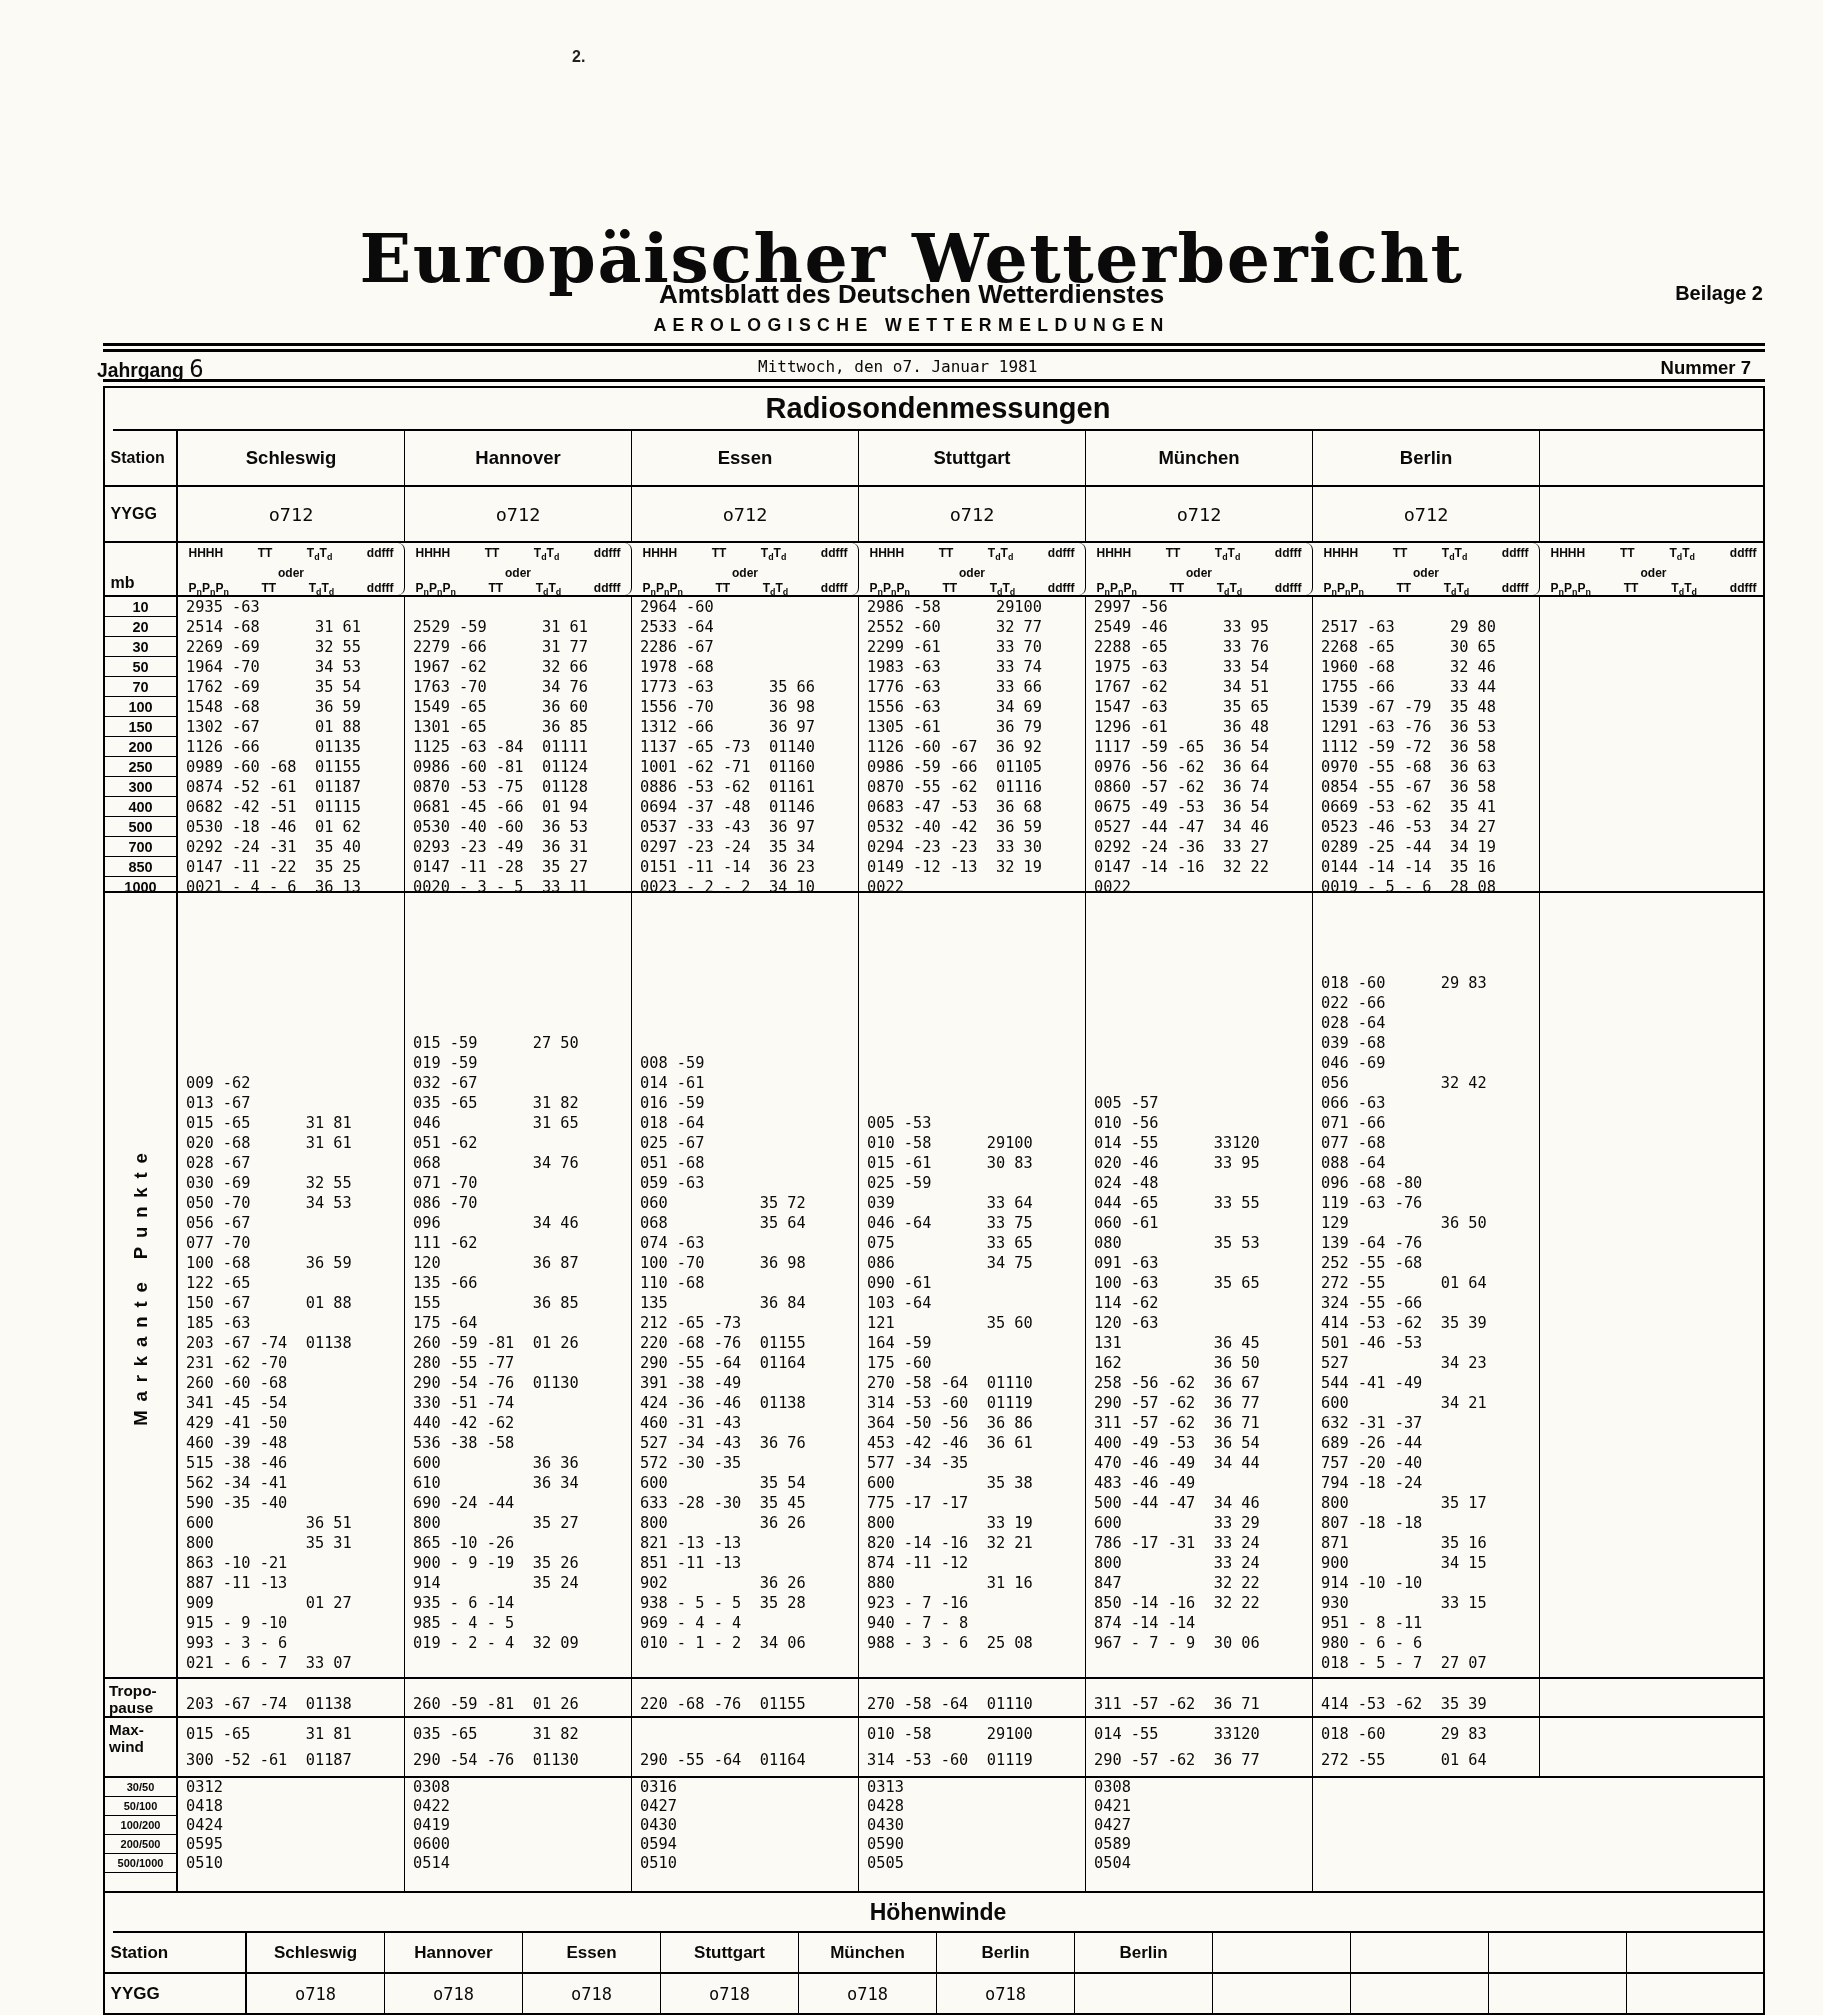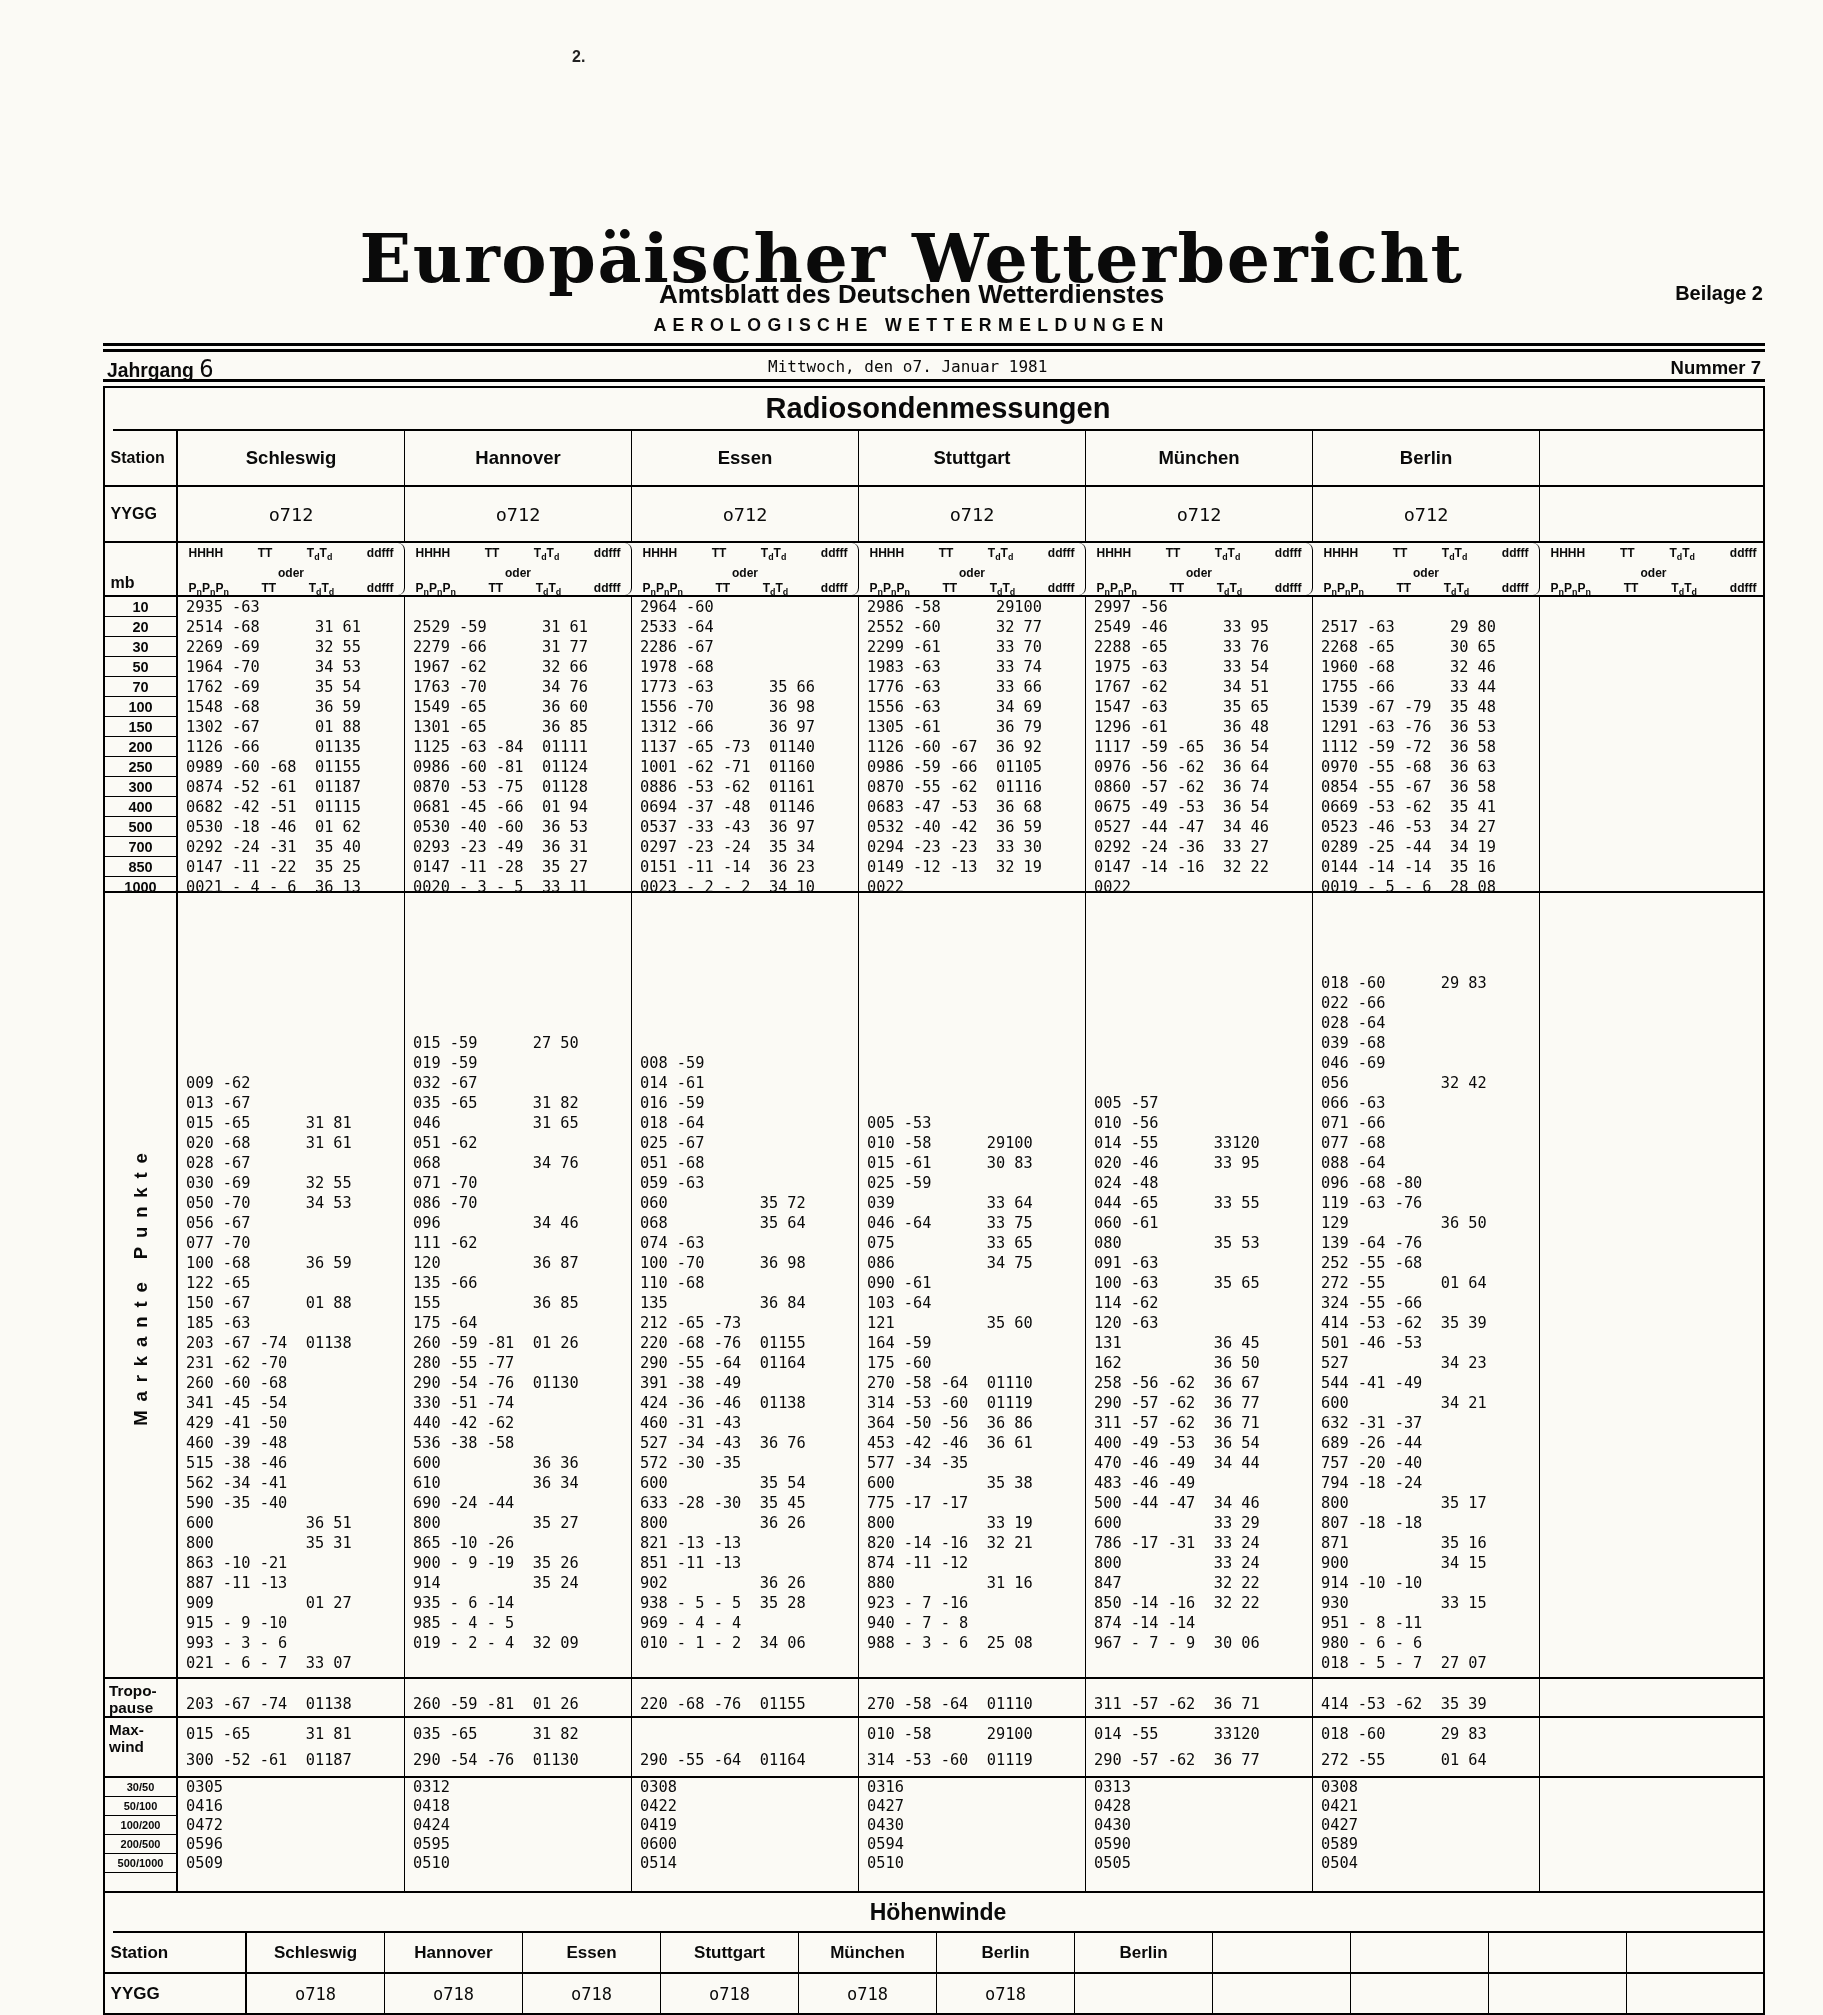"Jahrgang 6" .issue-row { left: 103px -> 93px }
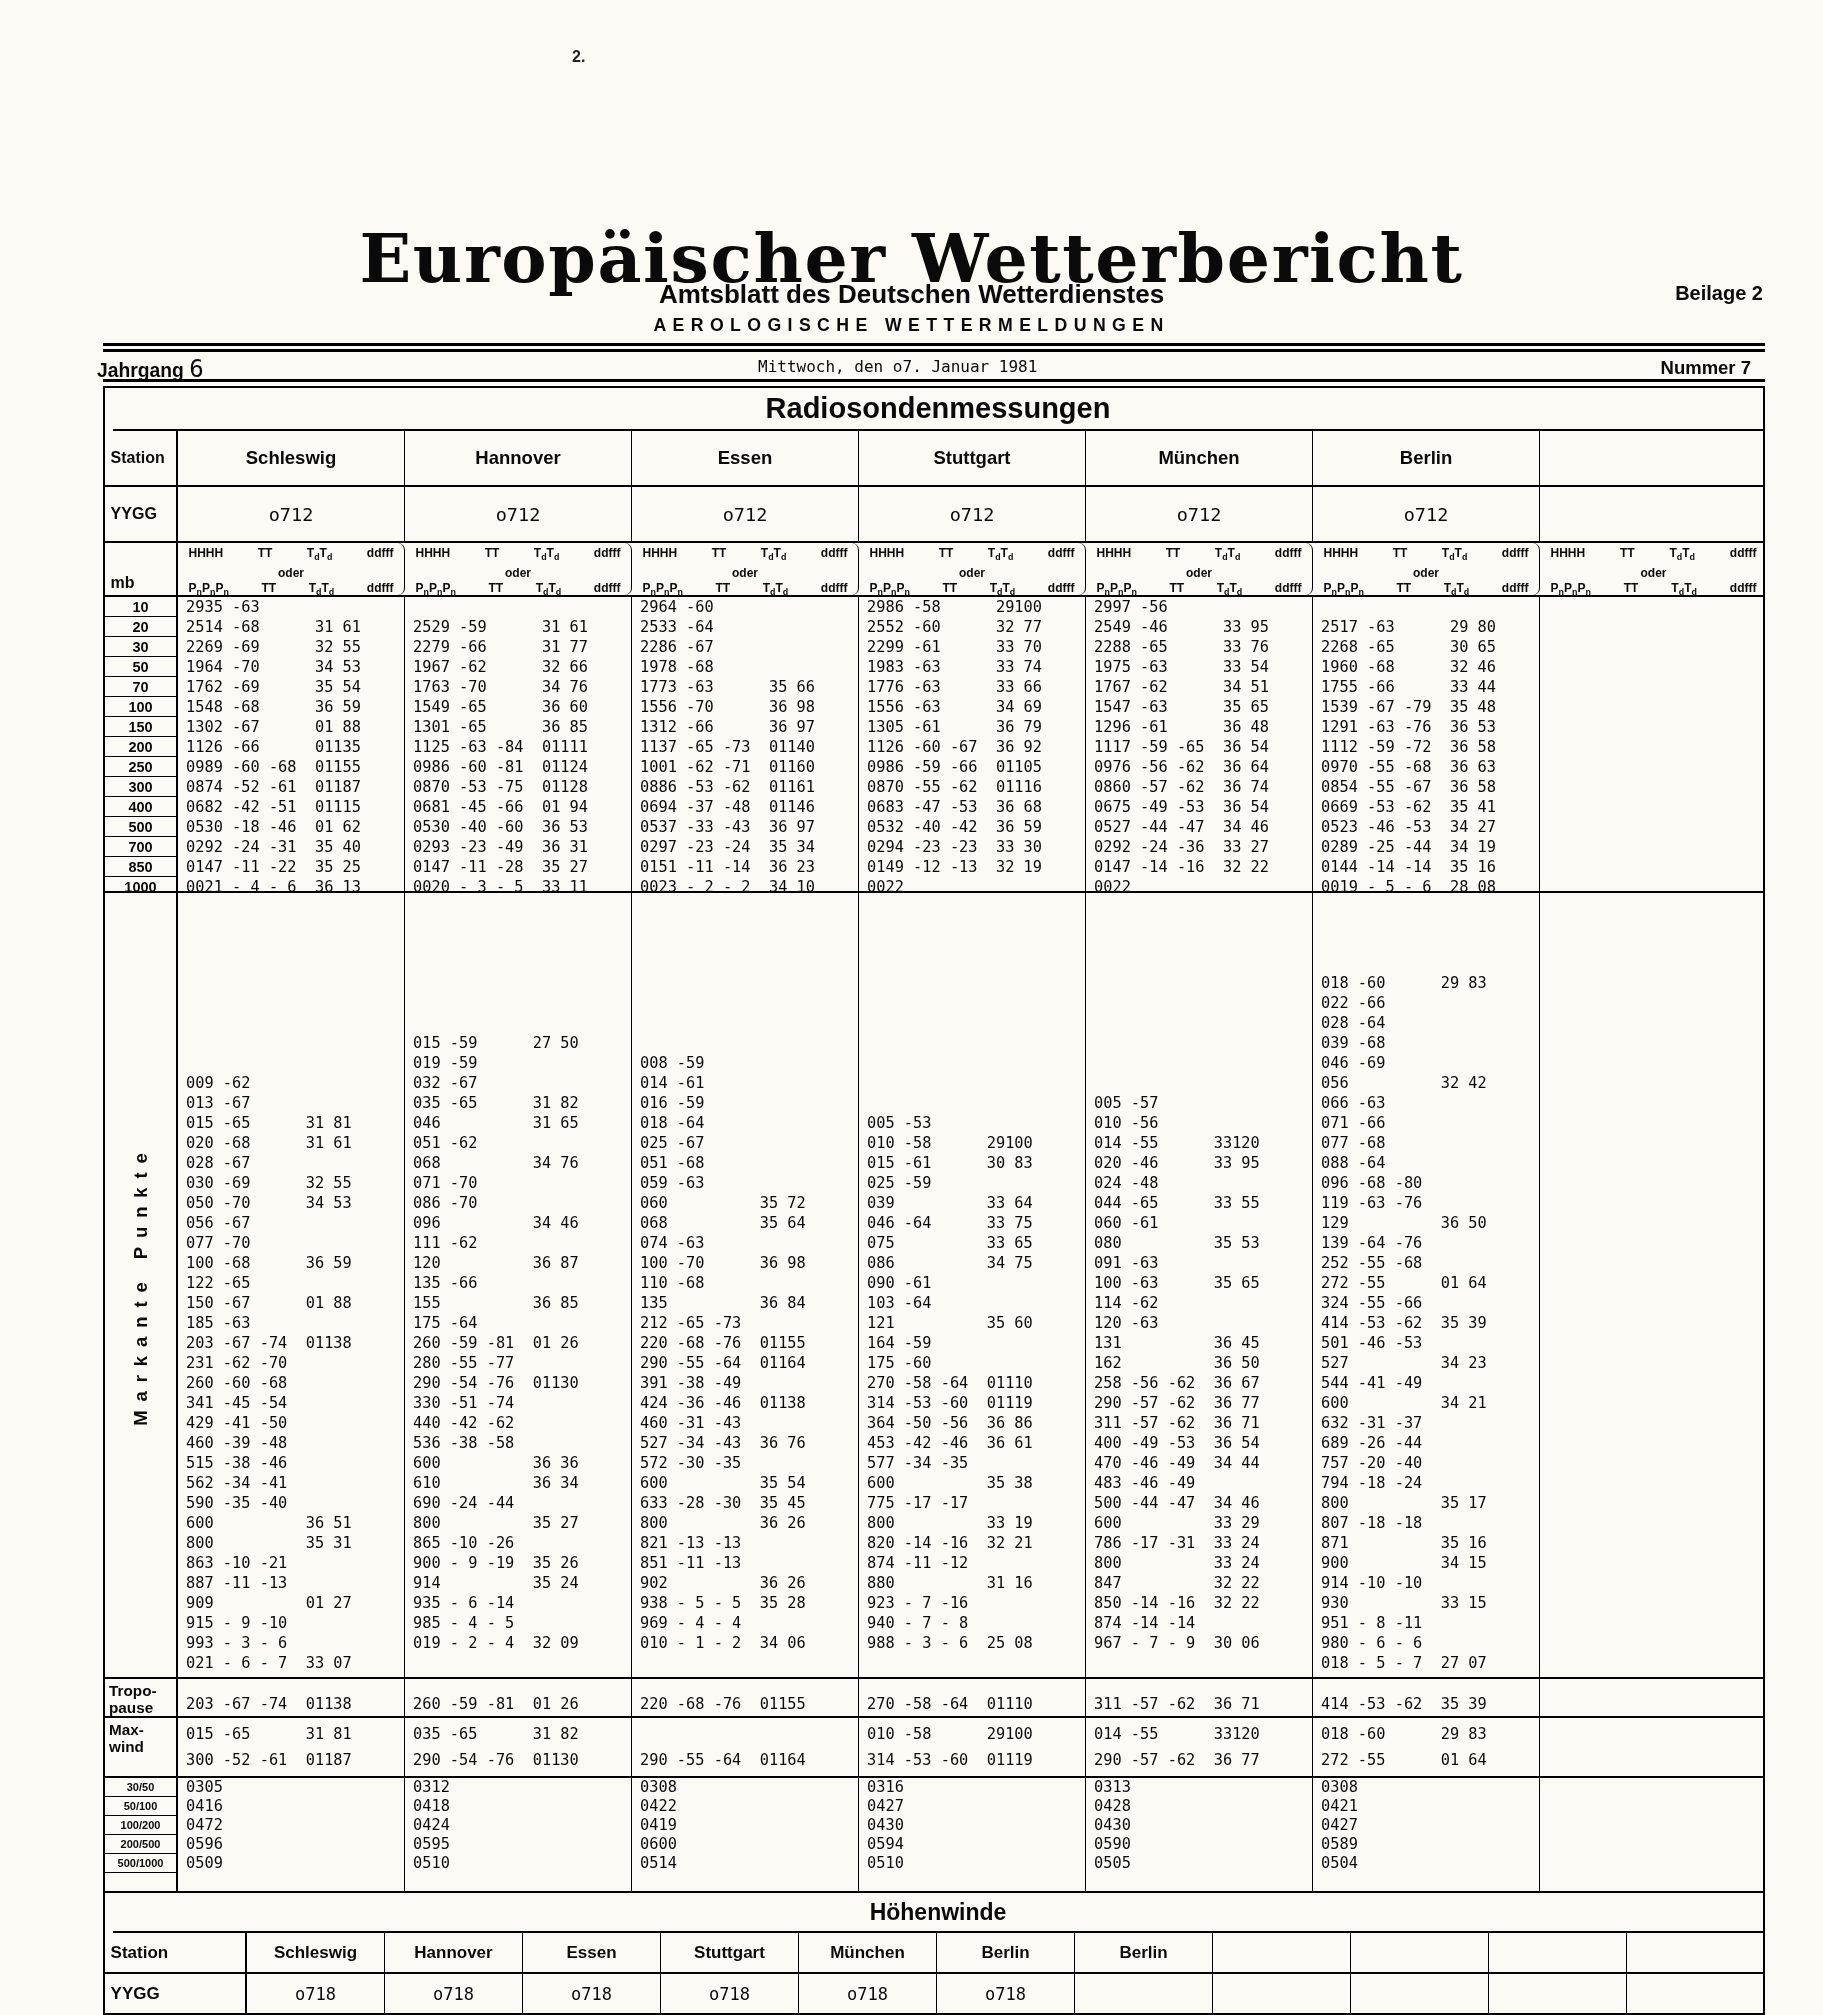"0305" div.scol { html: <div> <div>0305</div> <div>0416</div> <div>0472</div> <div>0596</div> <div>0509</div> <div> </div> </div> -> none }
